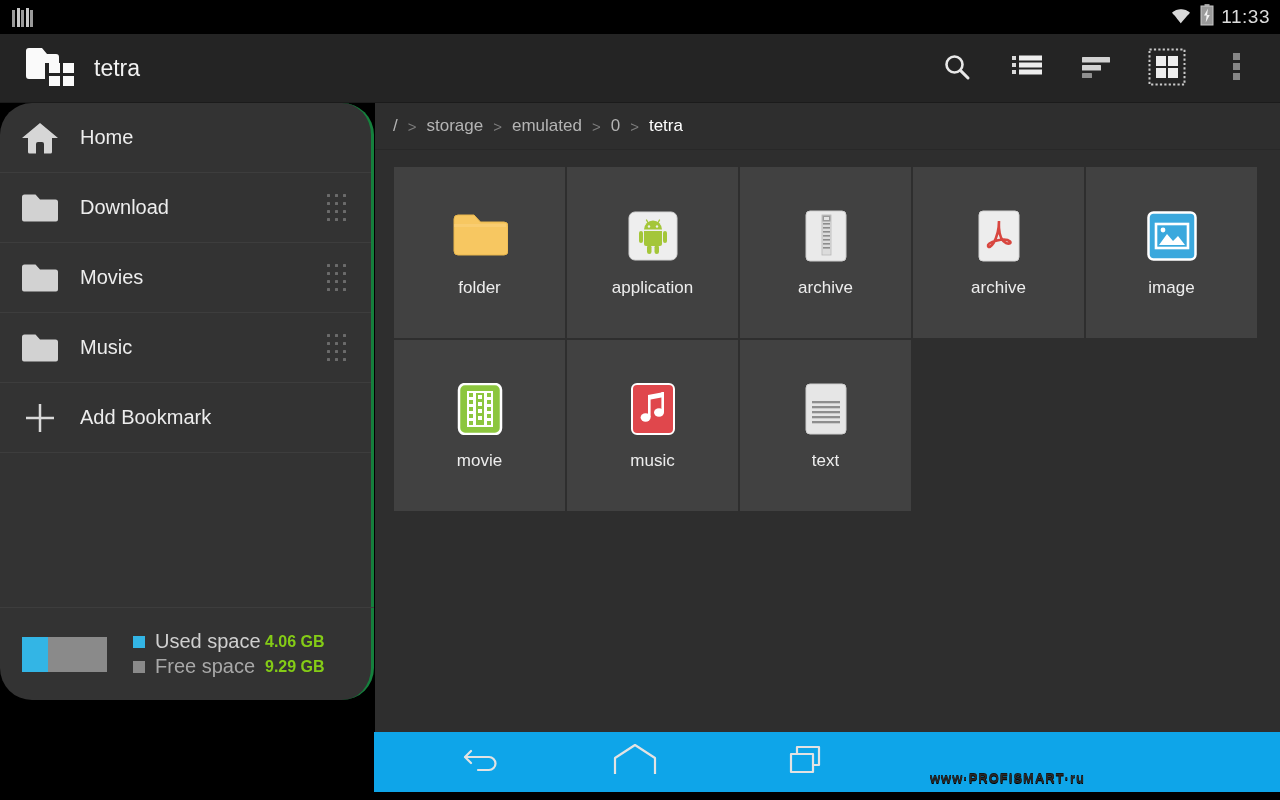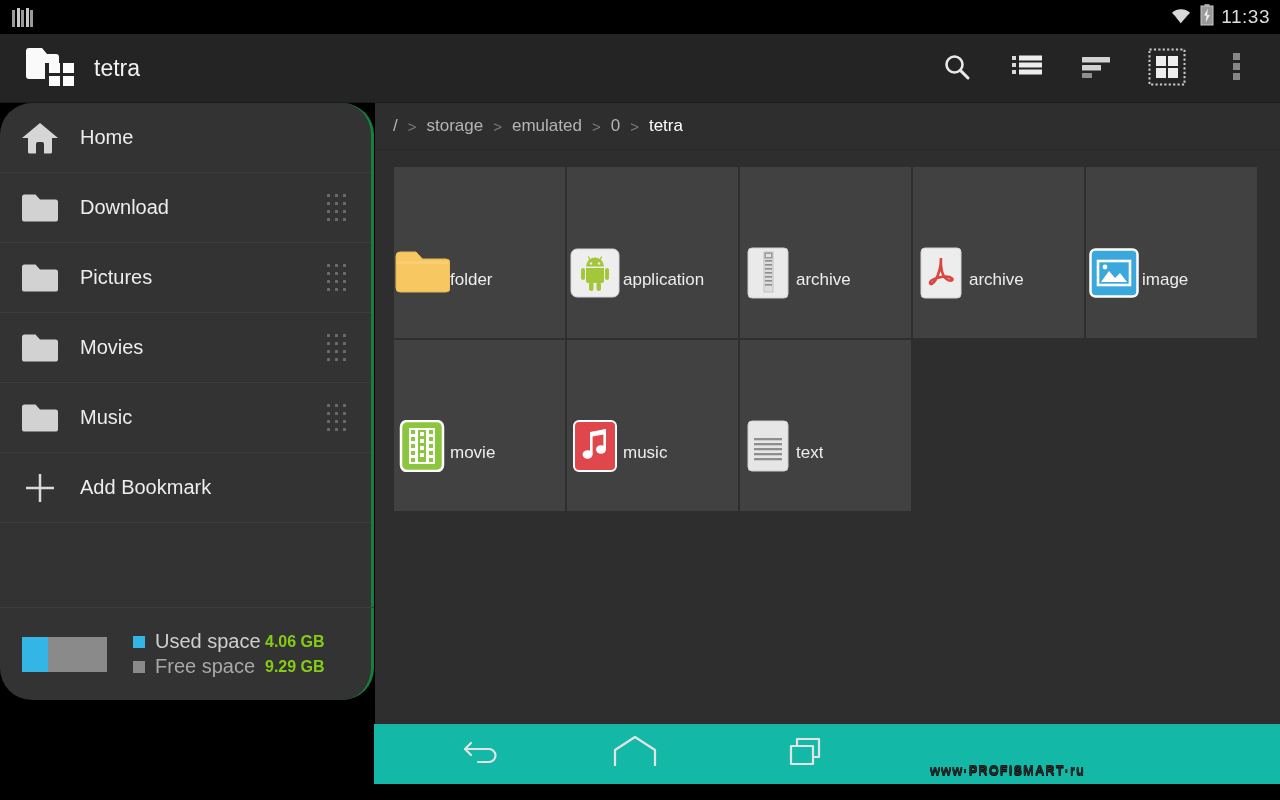"Pictures" div.sb-item { html: <div> <span> <svg> <path></path> </svg> </span> <span>Pictures</span> <span> <span></span> <span></span> <span></span> <span></span> <span></span> <span></span> <span></span> <span></span> <span></span> <span></span> <span></span> <span></span> </span> </div> -> none }
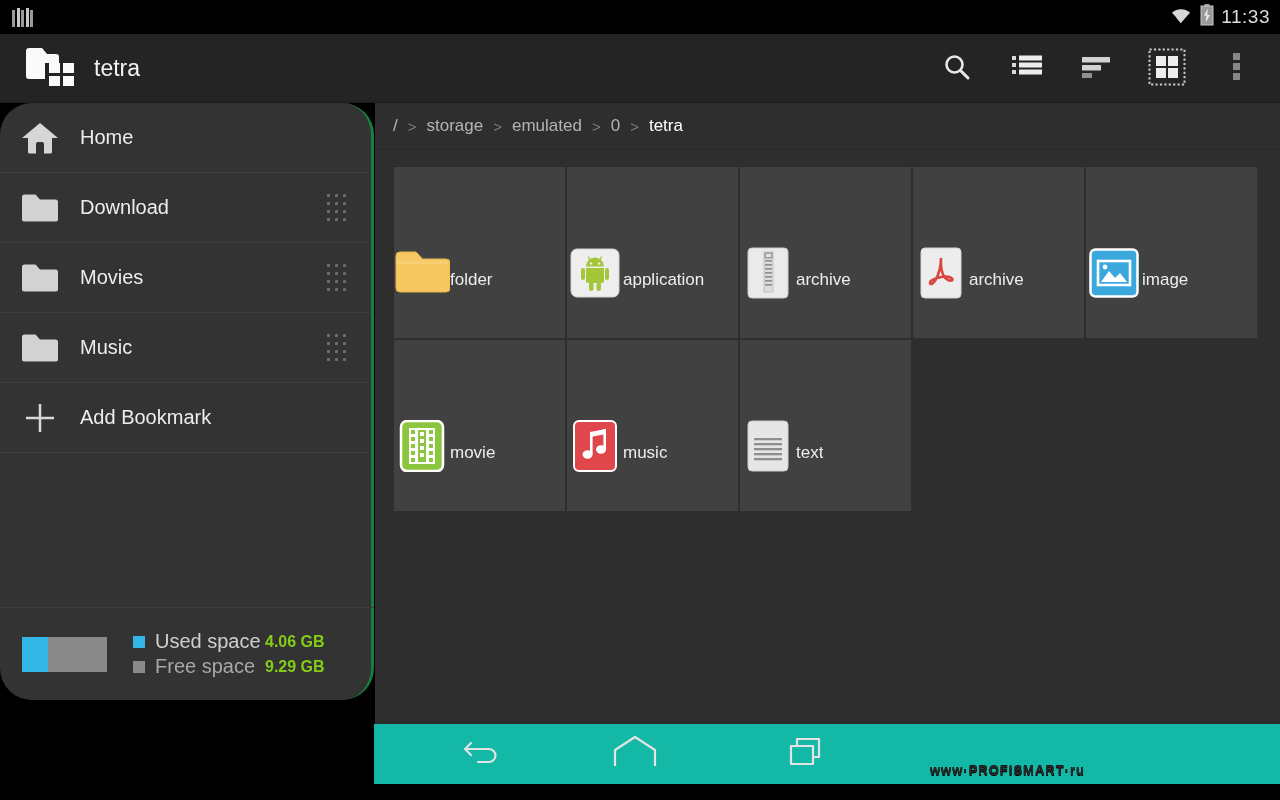"folder" .tile { flex-direction: row -> column }
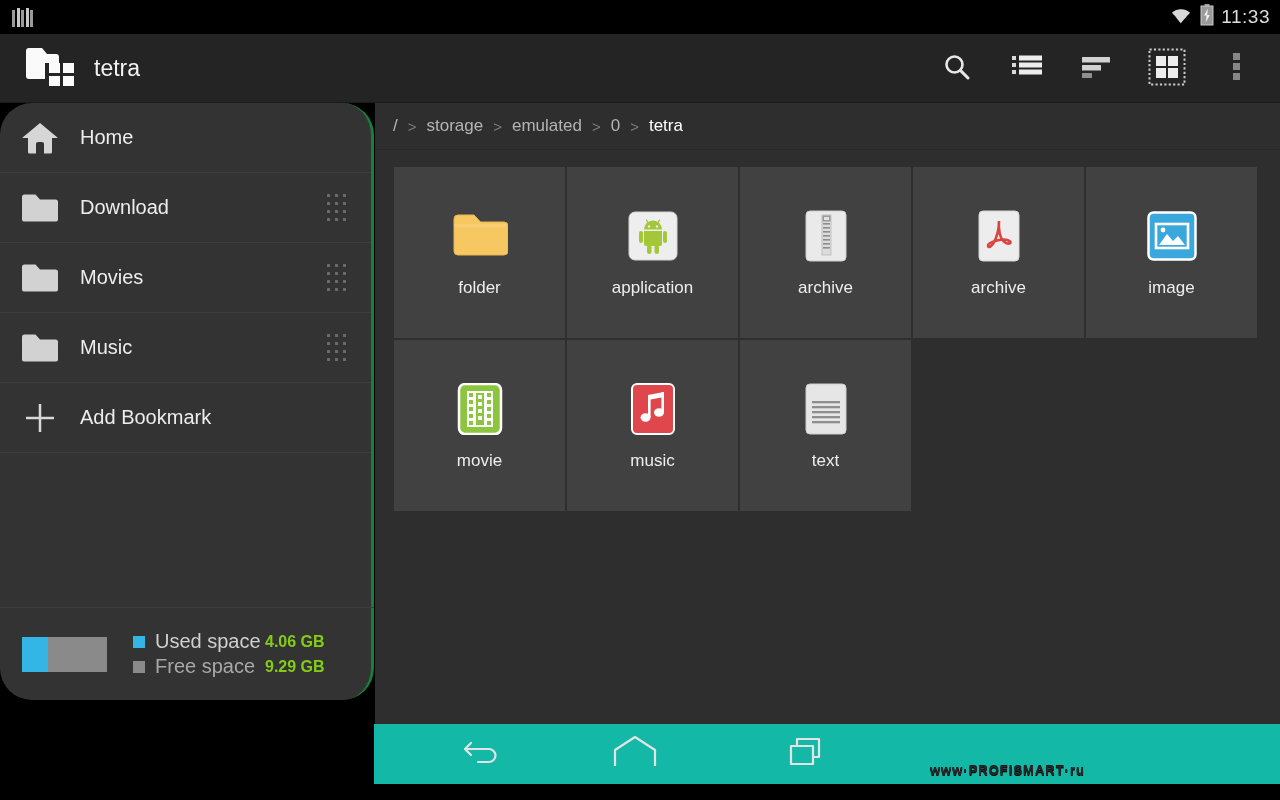"www·PROFISMART·ru" .navbar { background: #14b8a6 -> #0ea5e9; bottom: 16px -> 8px }
